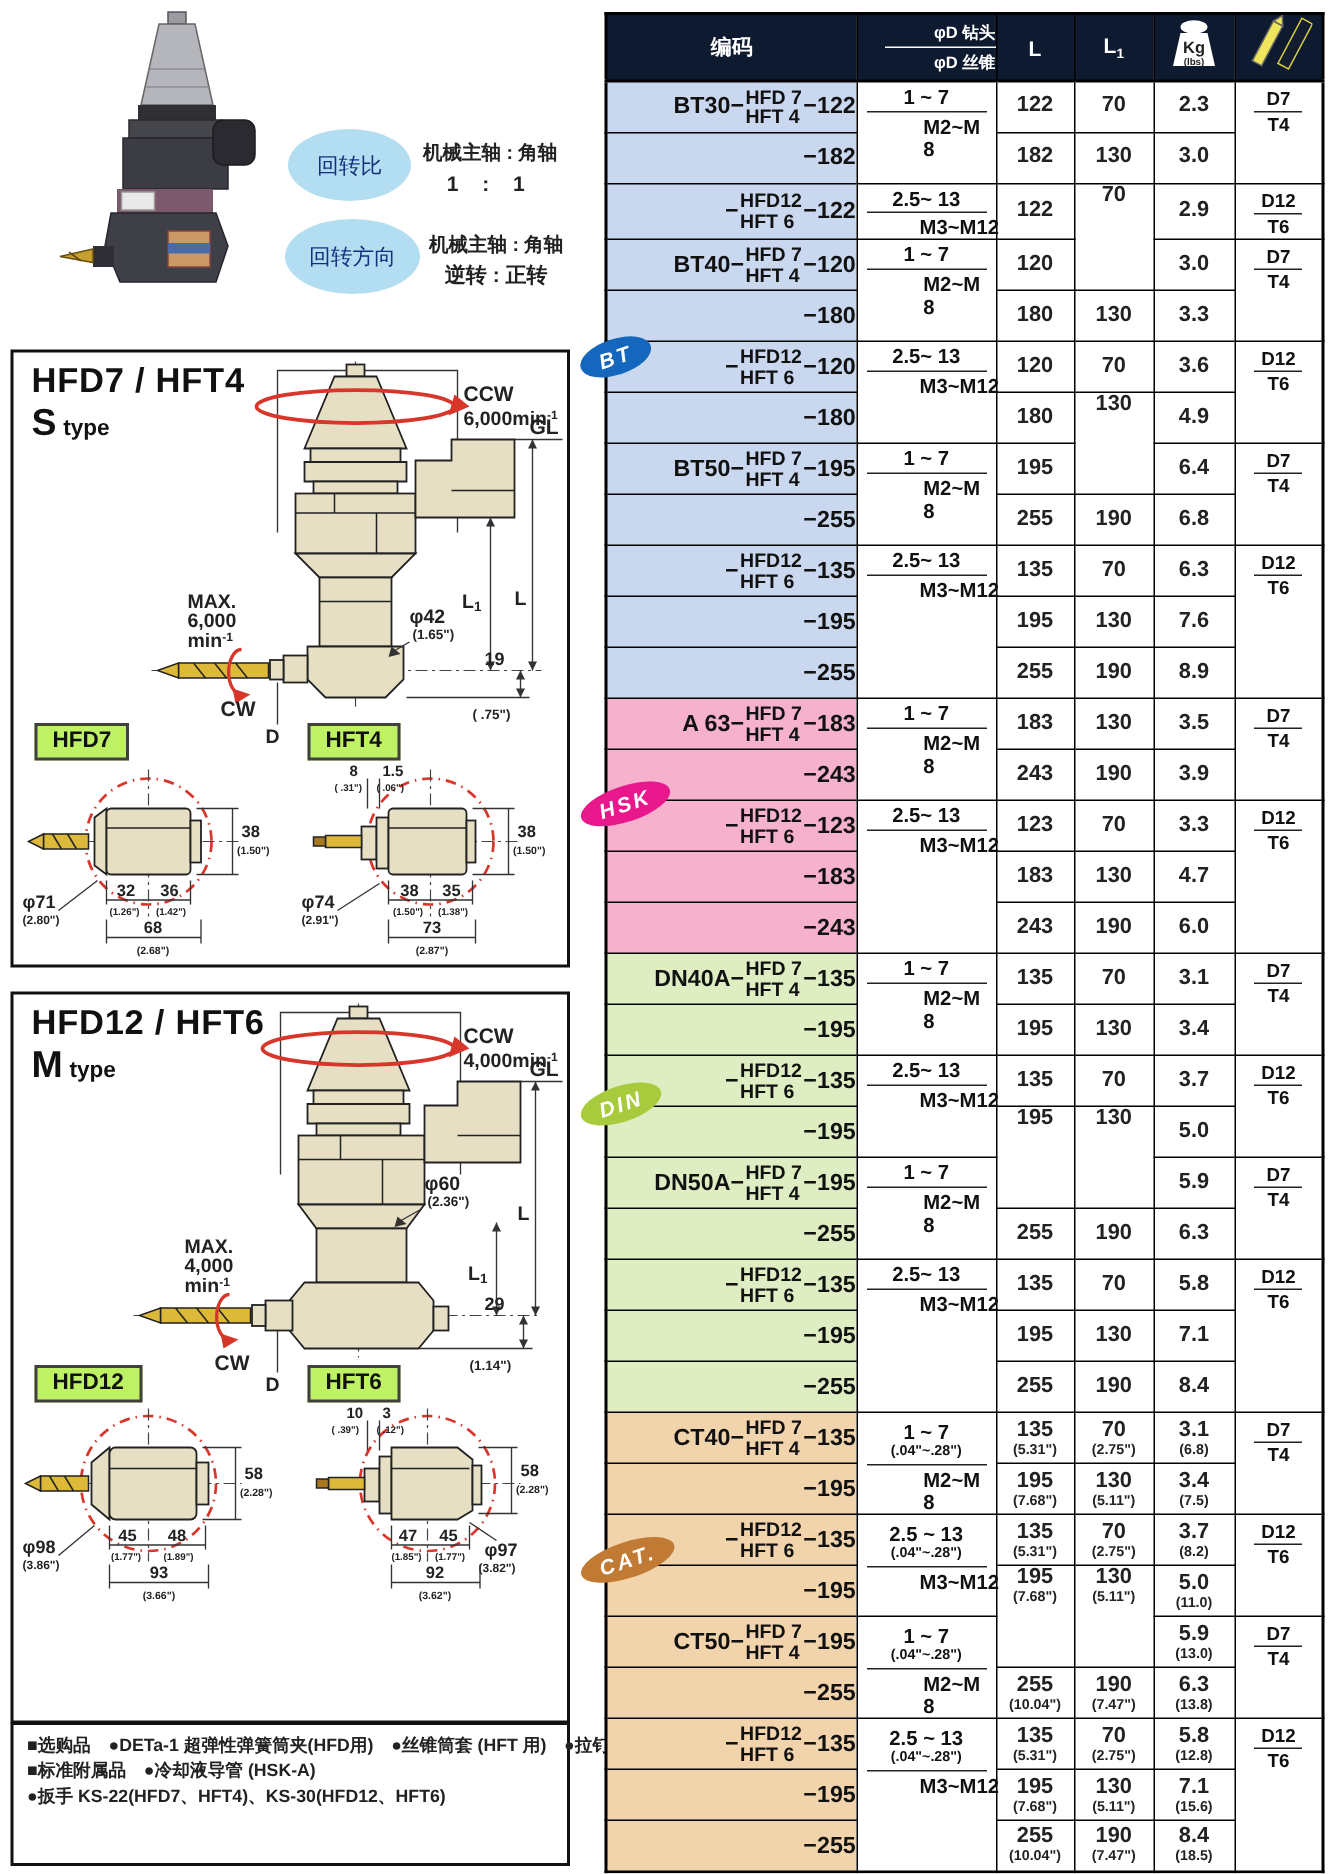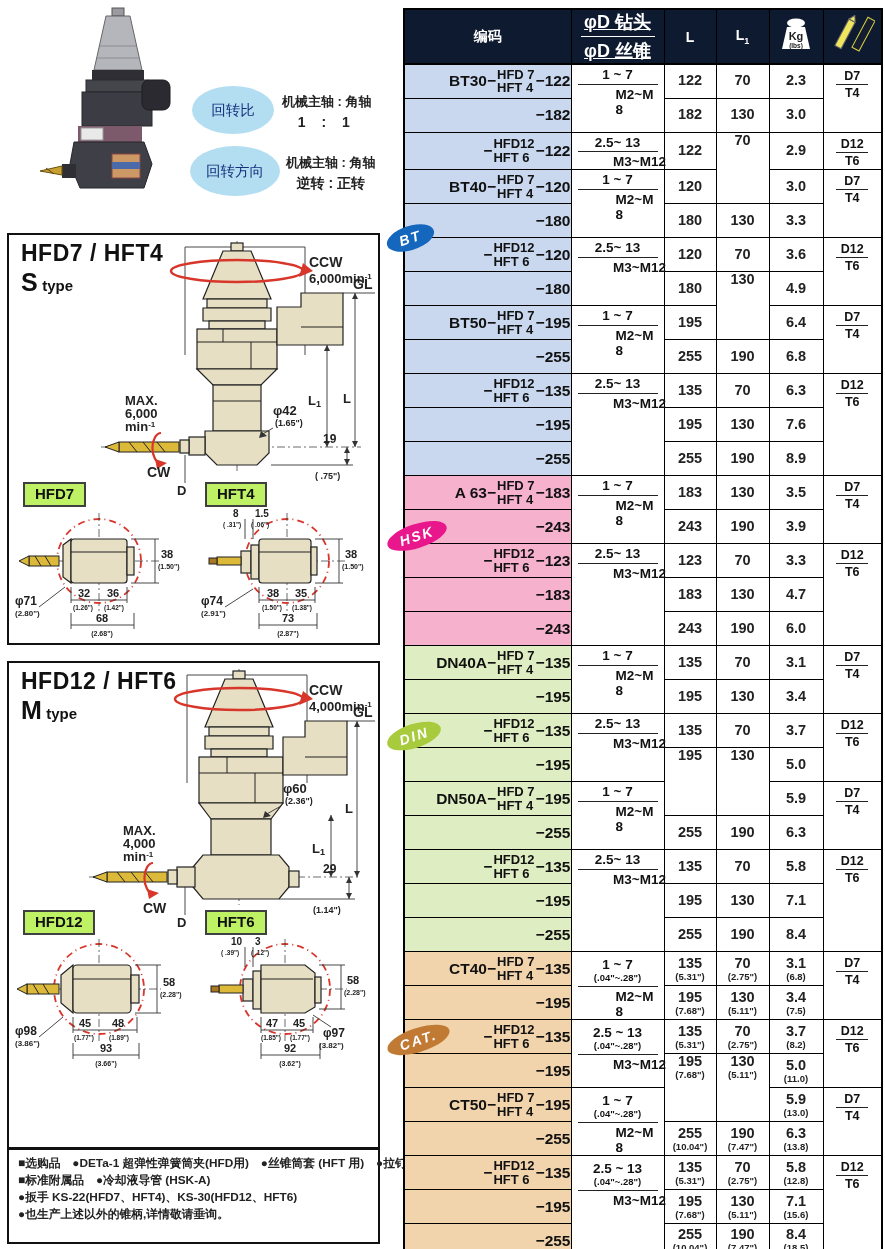"φD 钻头" .hfrac { align-items: center -> flex-end; font-size: 18px -> 11px; text-decoration: underline -> none }
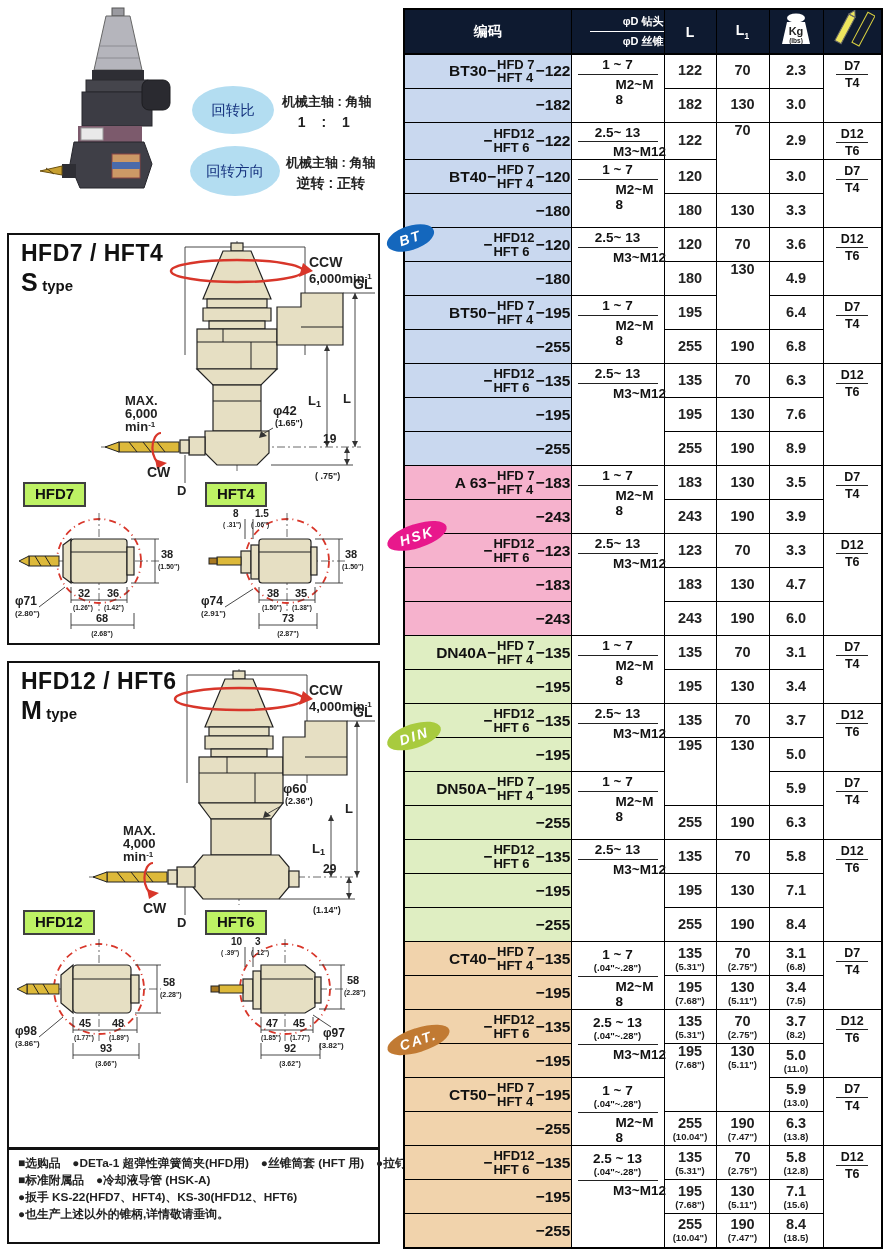"●也生产上述以外的锥柄,详情敬请垂询。" div.note-line { html: <div>●也生产上述以外的锥柄,详情敬请垂询。</div> -> none }
